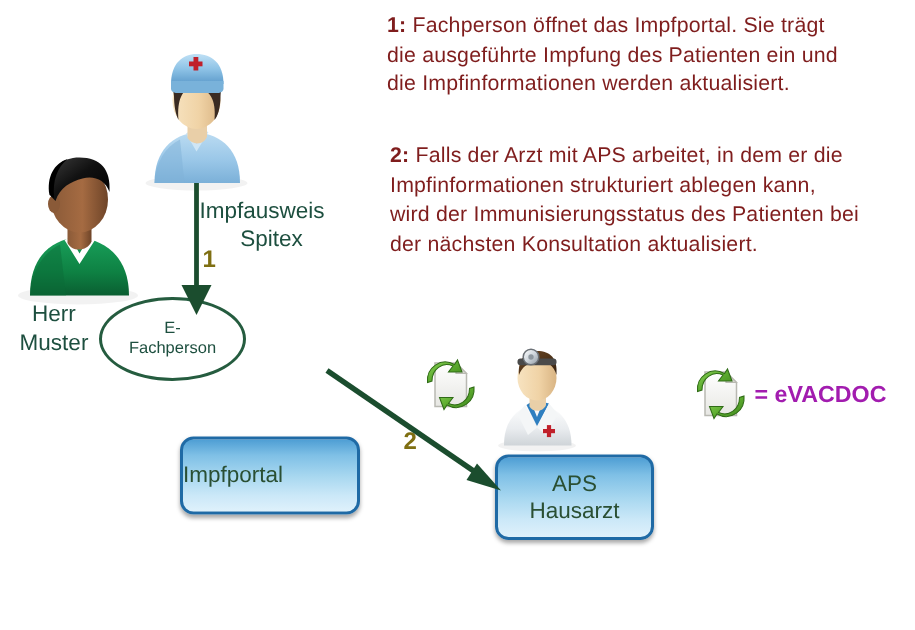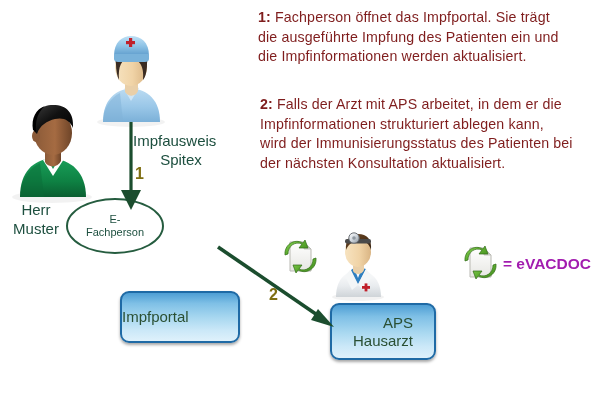"APS" #box-aps .boxtext { text-align: right -> center }
